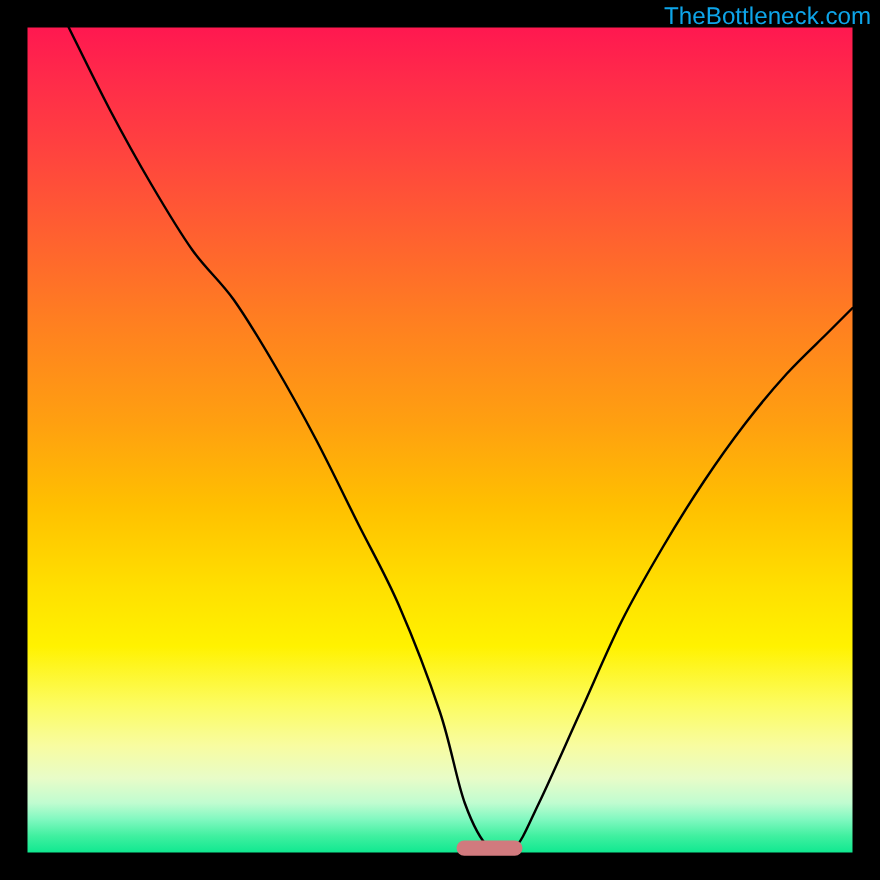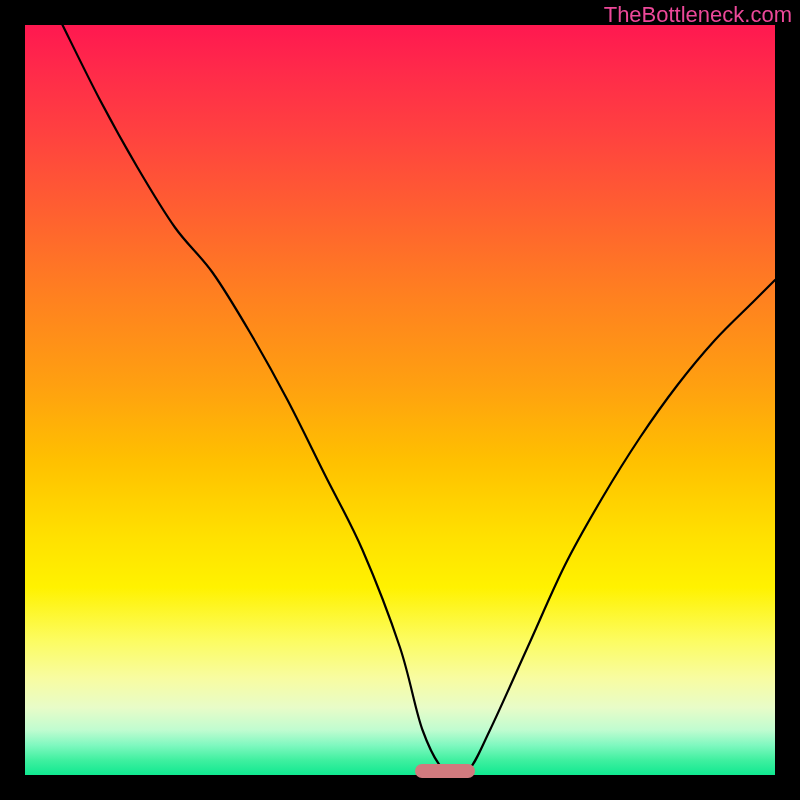"TheBottleneck.com" .watermark { color: #ec4899 -> #0ea5e9 }
